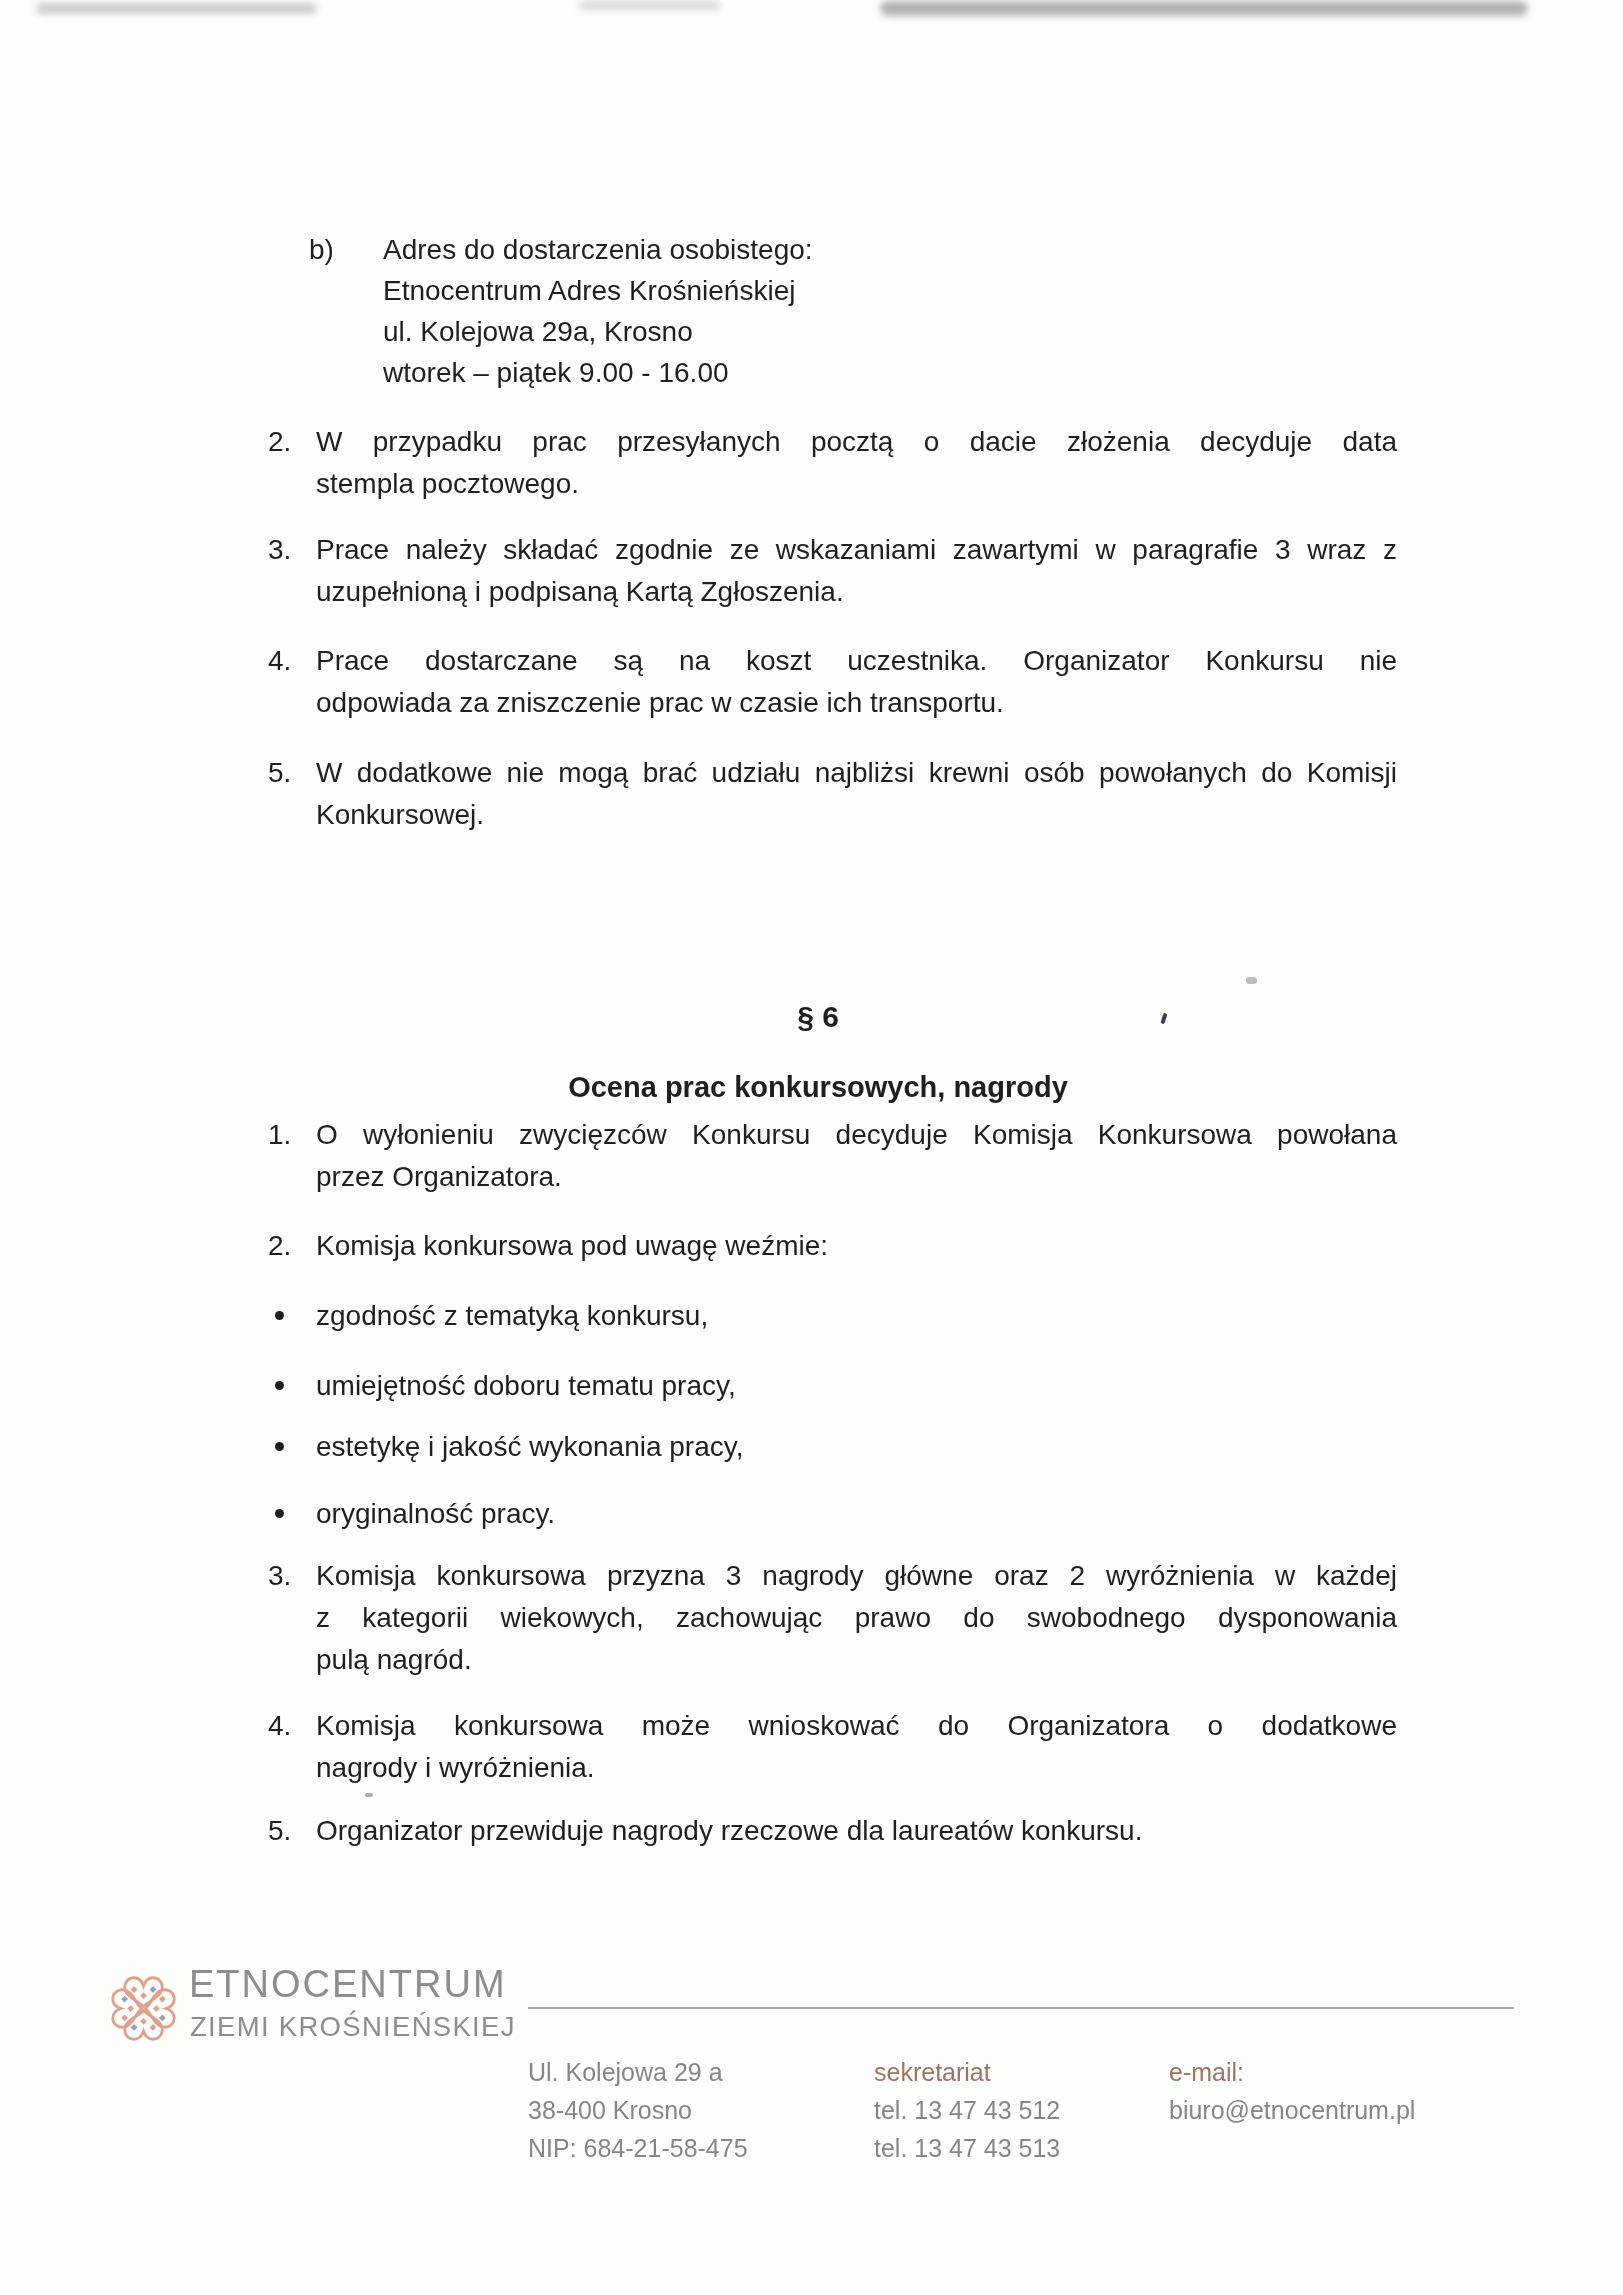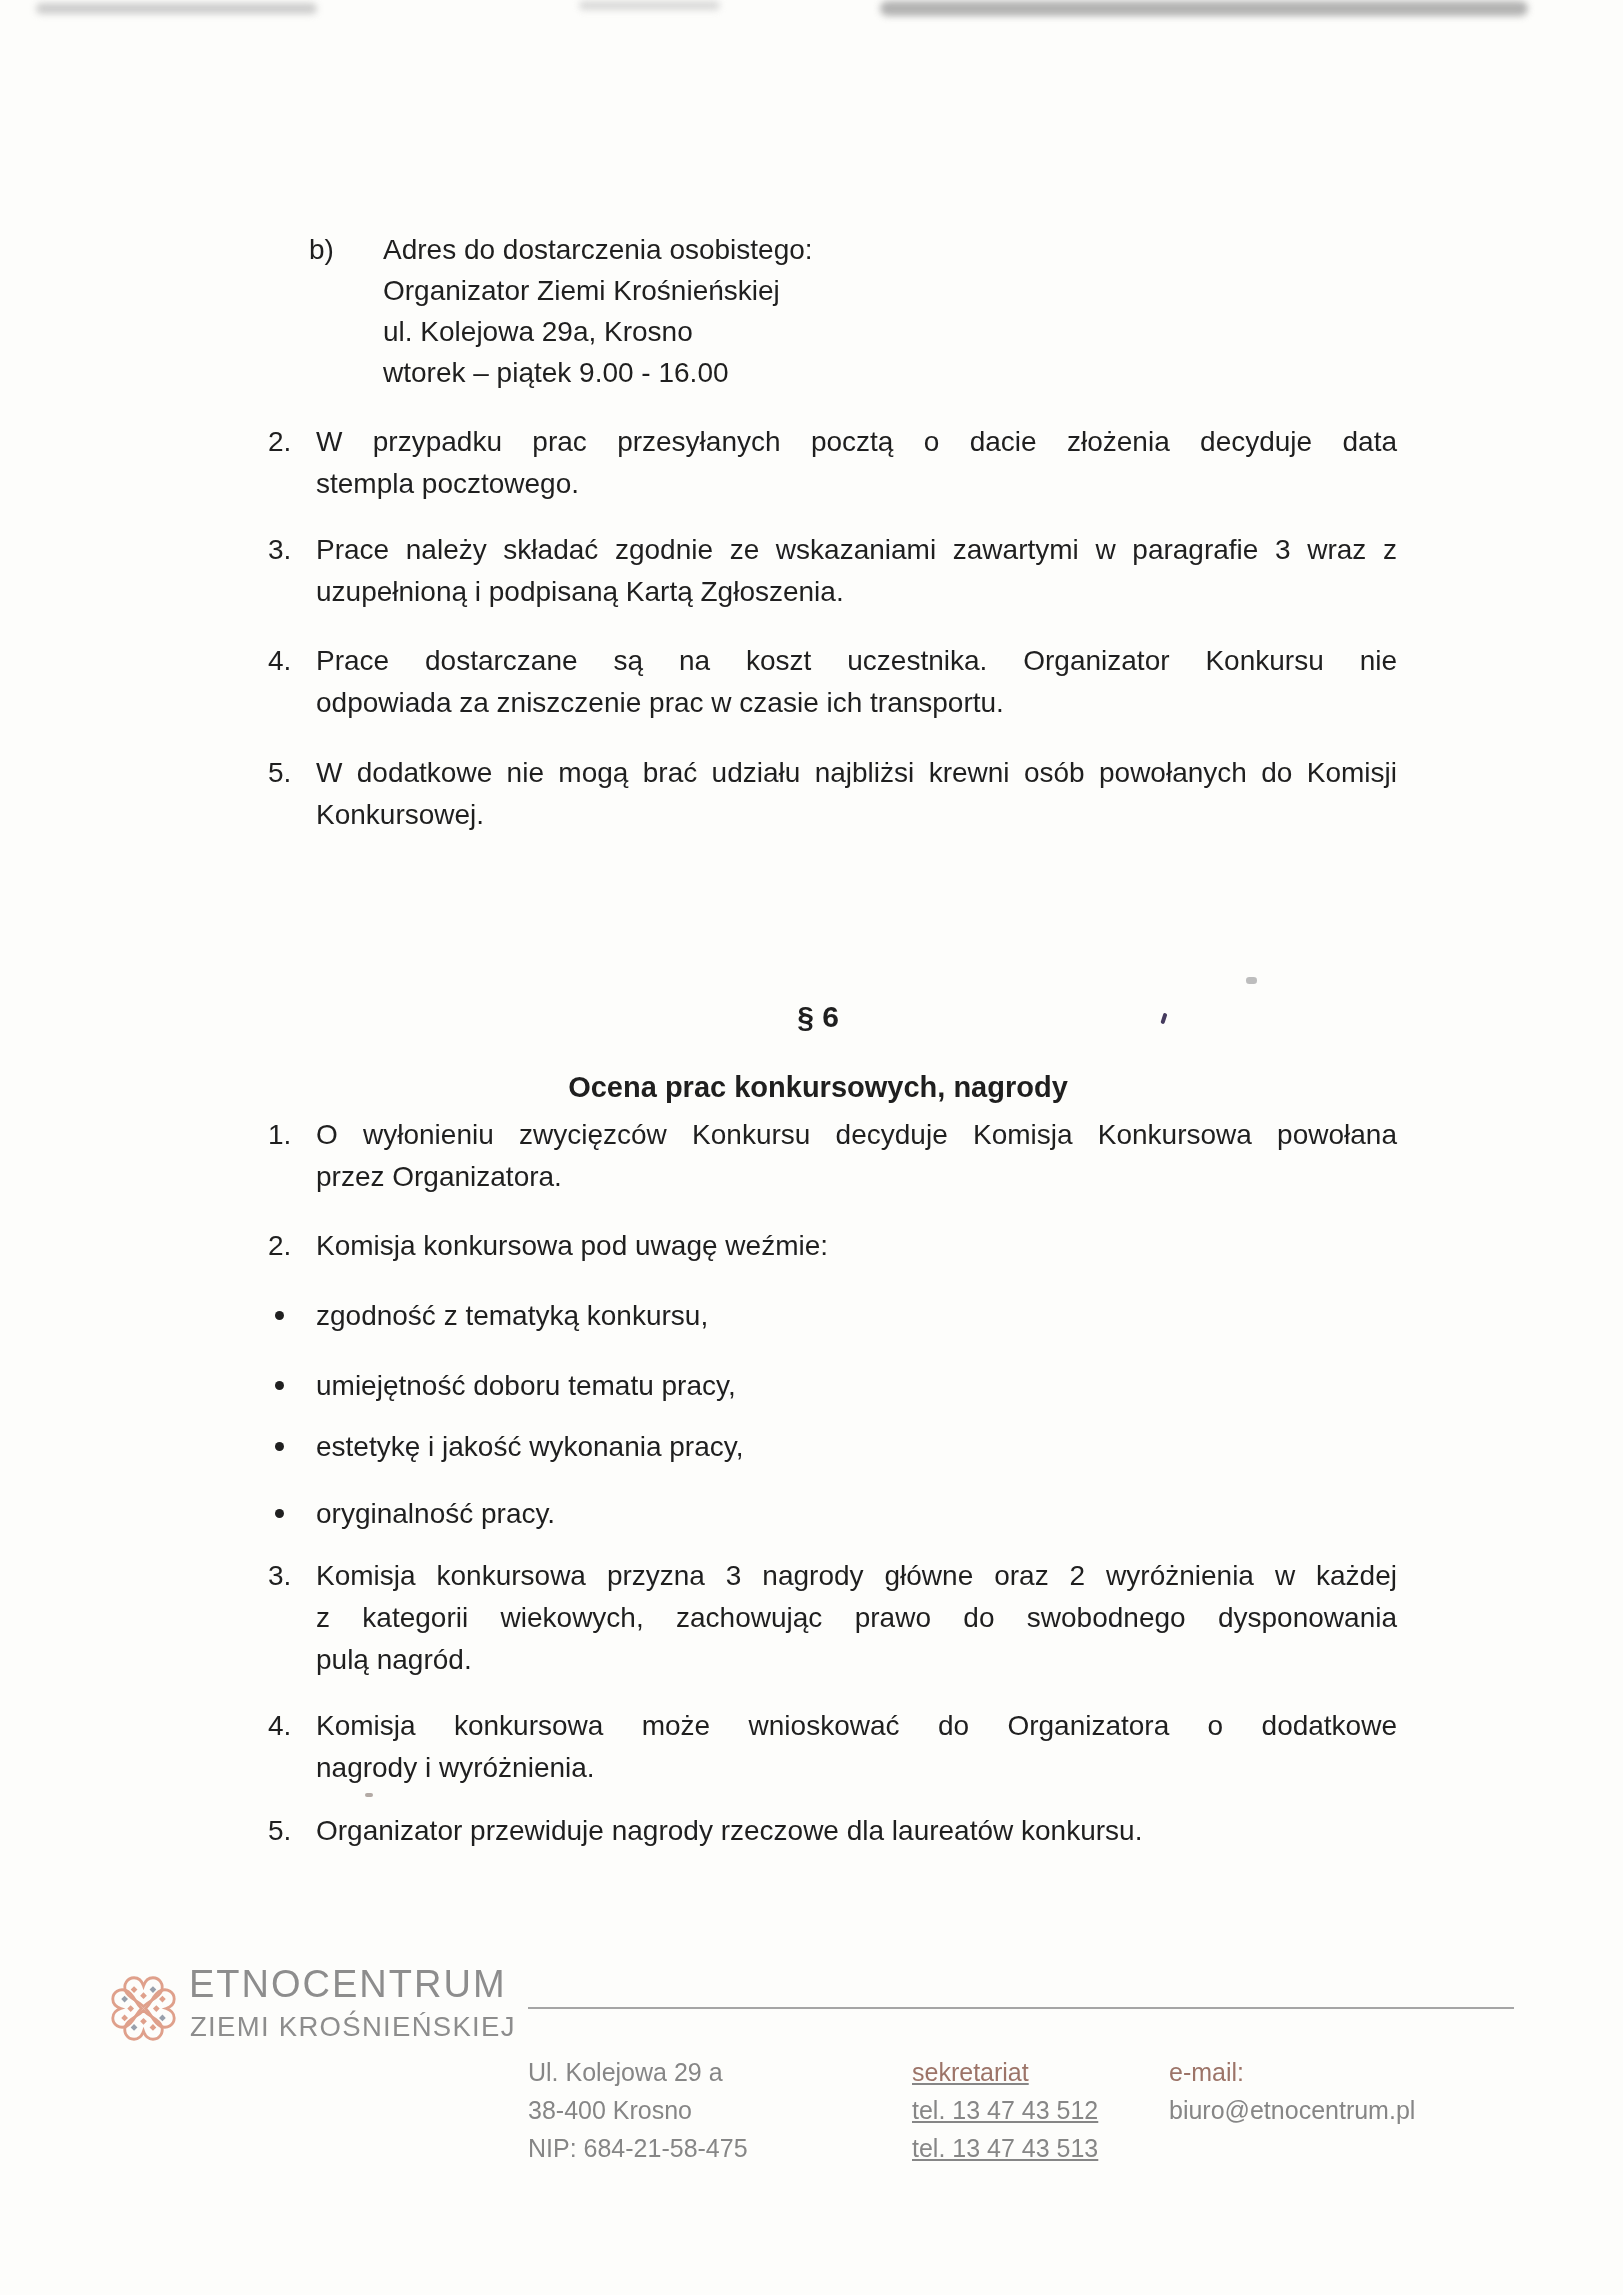"Organizator Ziemi Krośnieńskiej" div.line { text: Organizator Ziemi -> Etnocentrum Adres }
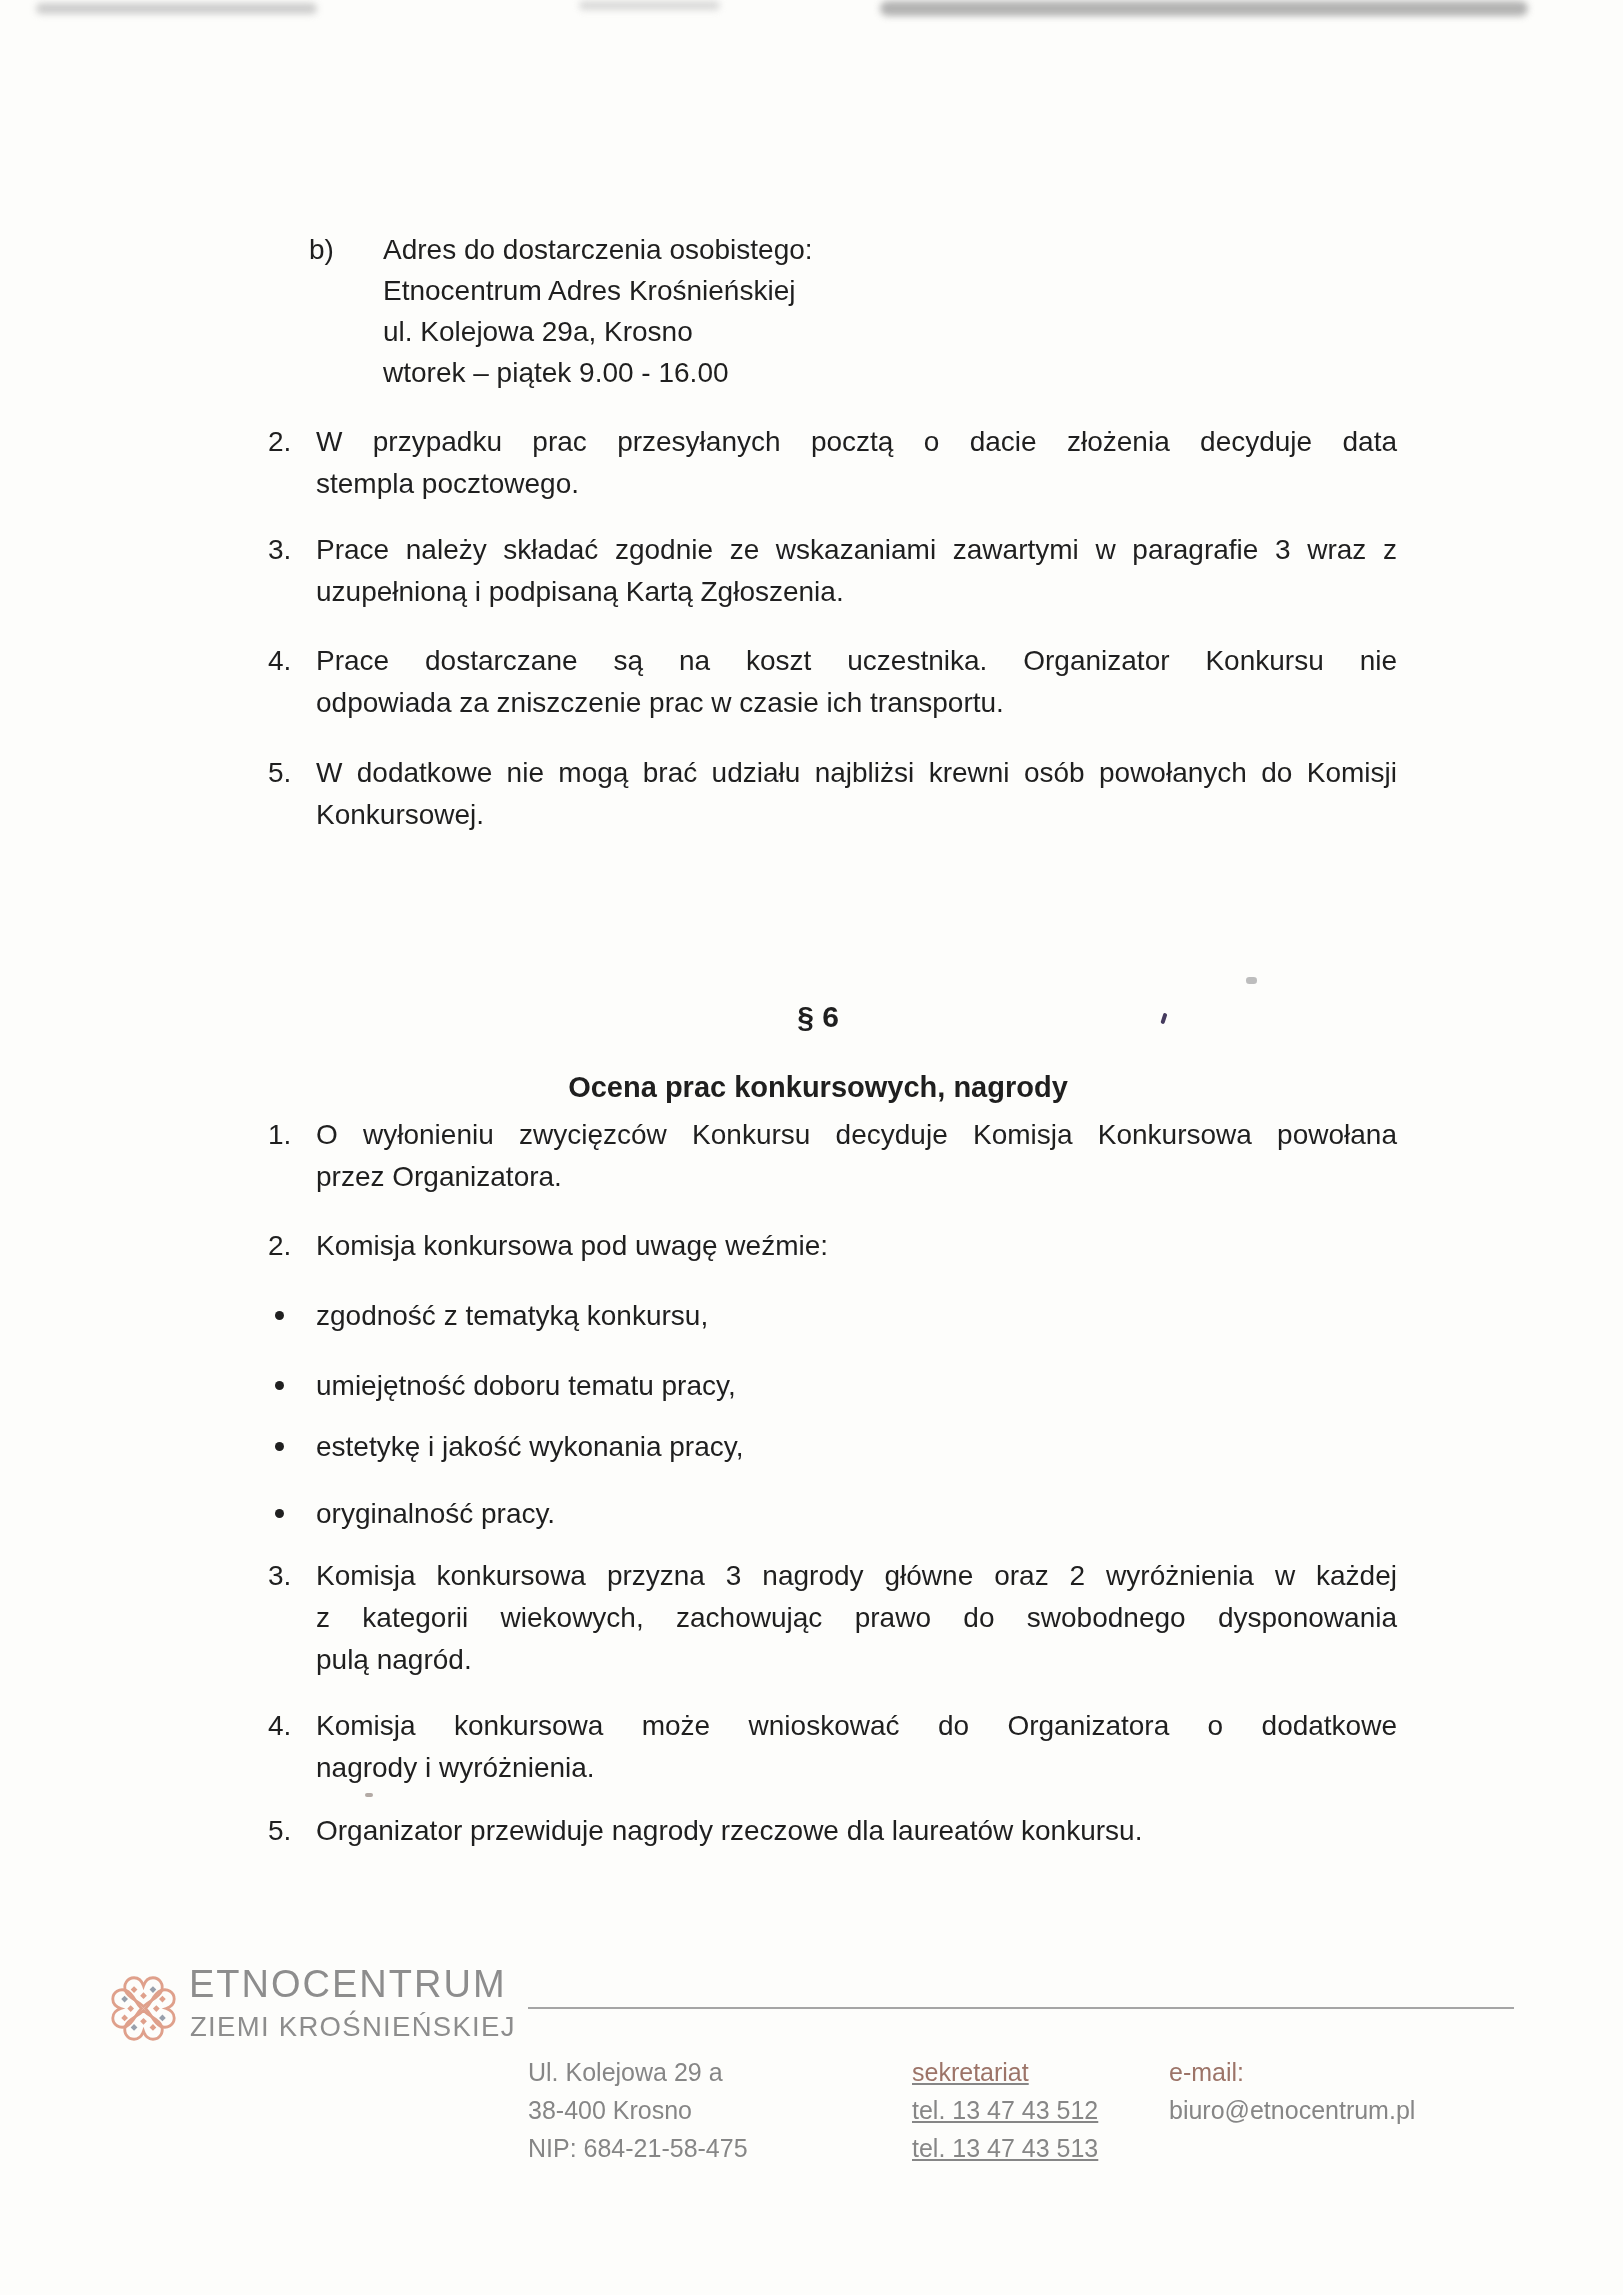"sekretariat" .fcol.c2 { left: 912px -> 874px; text-decoration: underline -> none }
